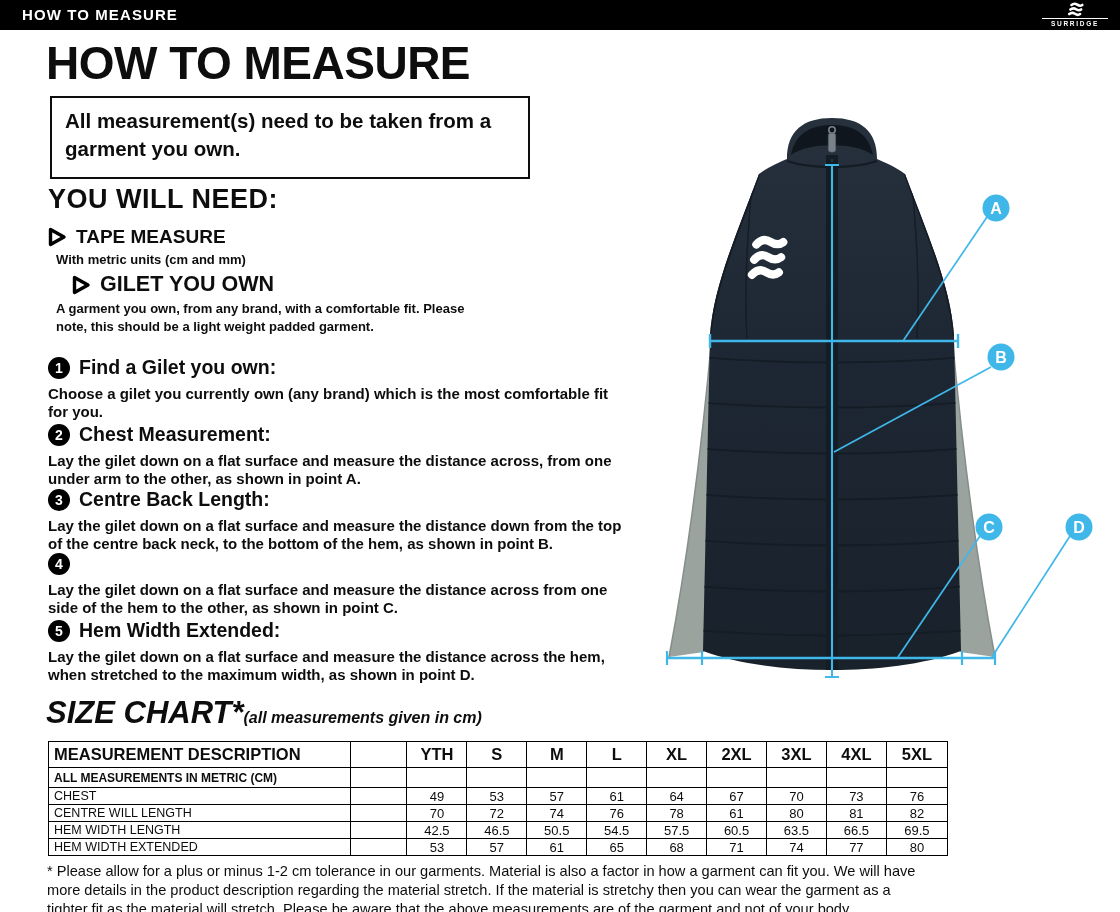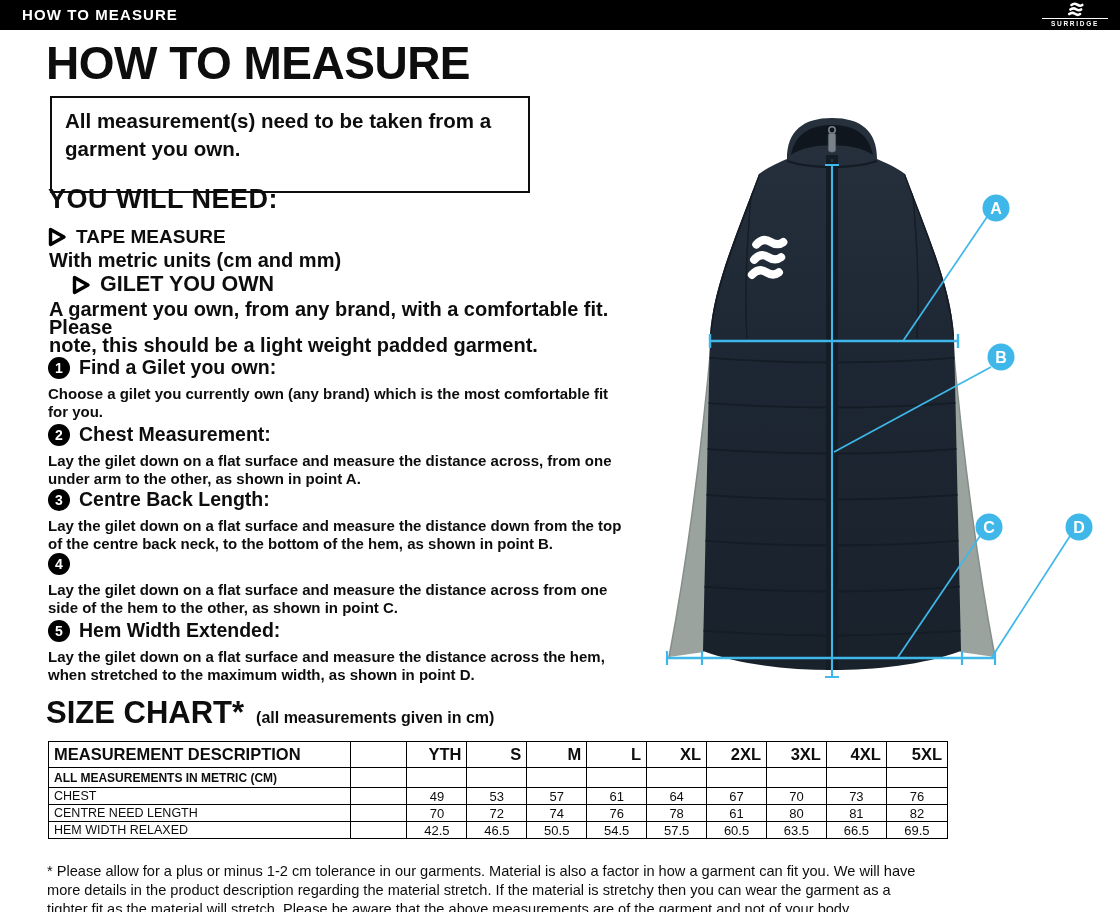"All measurement(s) need to be" .note-box { padding: 9px 13px 28px 13px -> 9px 13px 14px 13px }
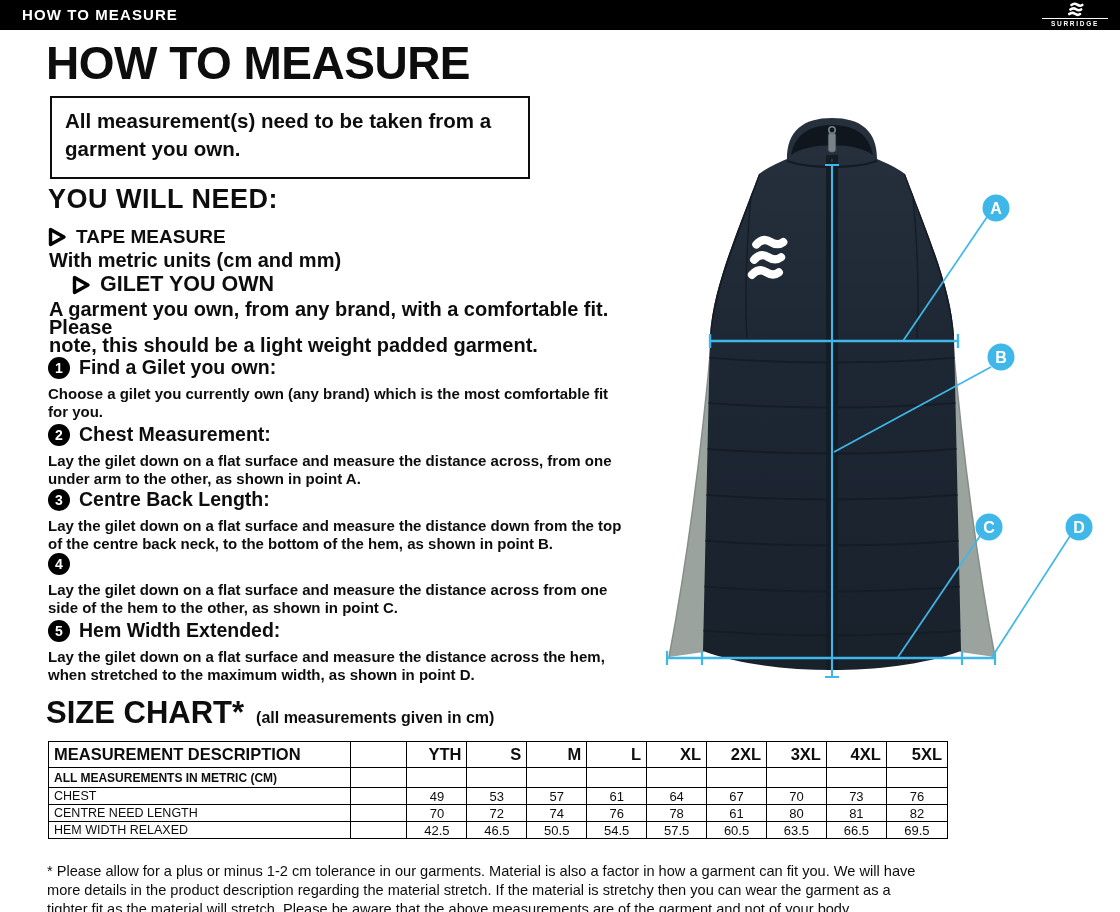"With metric units (cm and" .need-desc { font-size: 20px -> 13px; margin: 3px 0 0 1px -> 3px 0 0 8px }
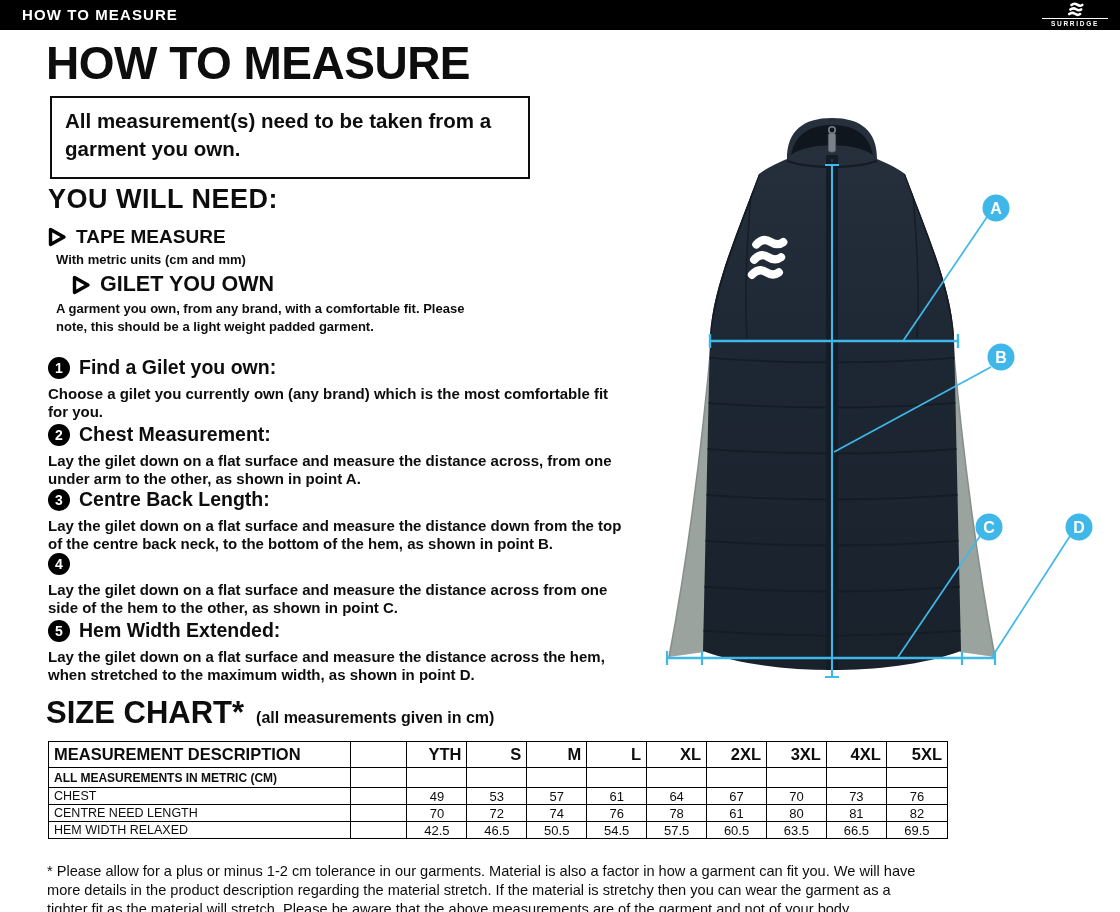"SIZE CHART*" .sc-heading { font-style: none -> italic; gap: 12px -> 0 }
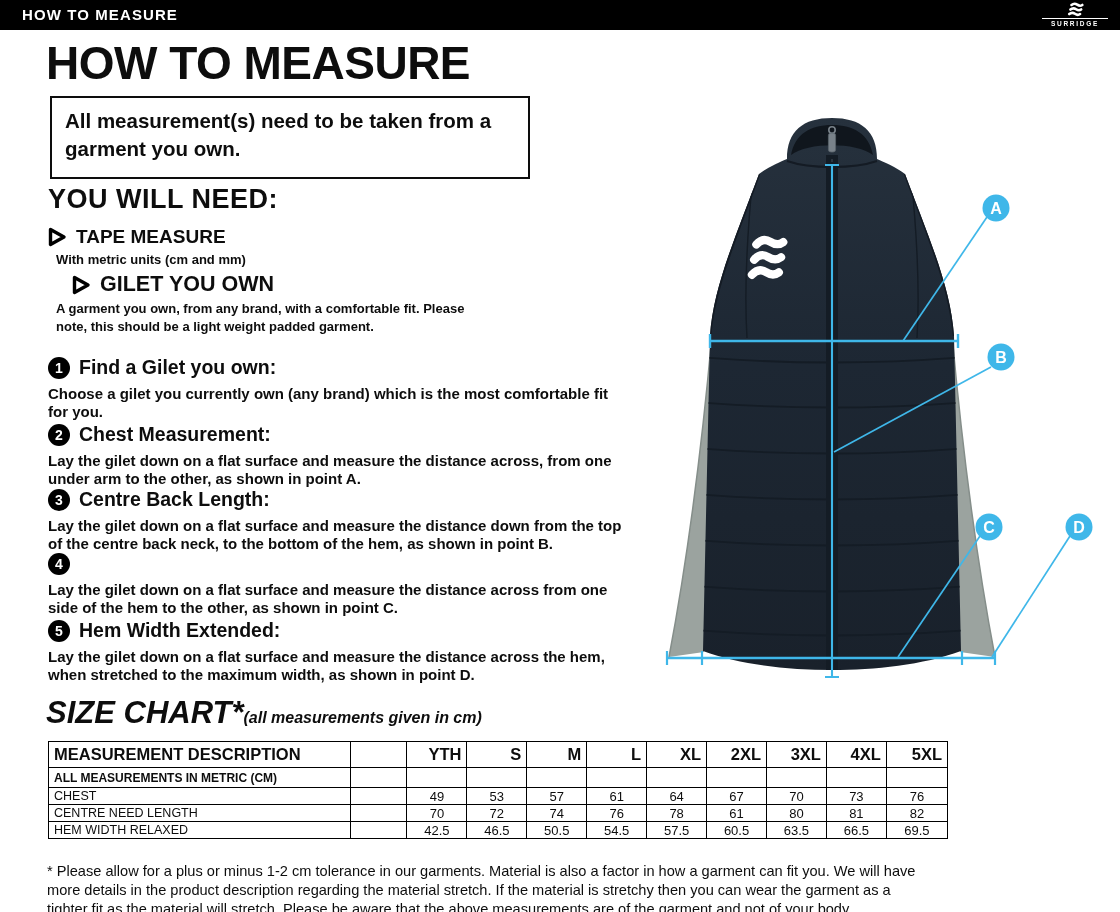"YTH" tr.hdr th.size-col { text-align: right -> center }
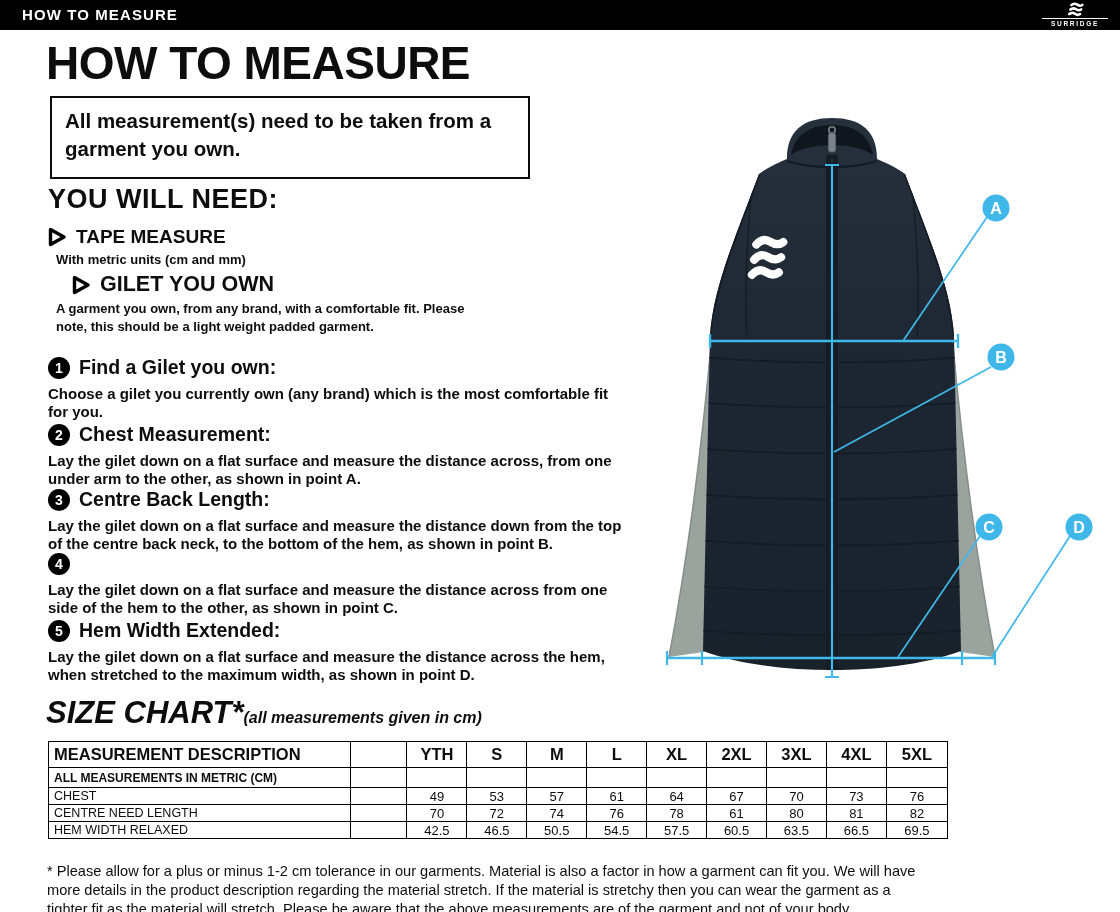"CENTRE NEED LENGTH" td { text: NEED -> WILL }
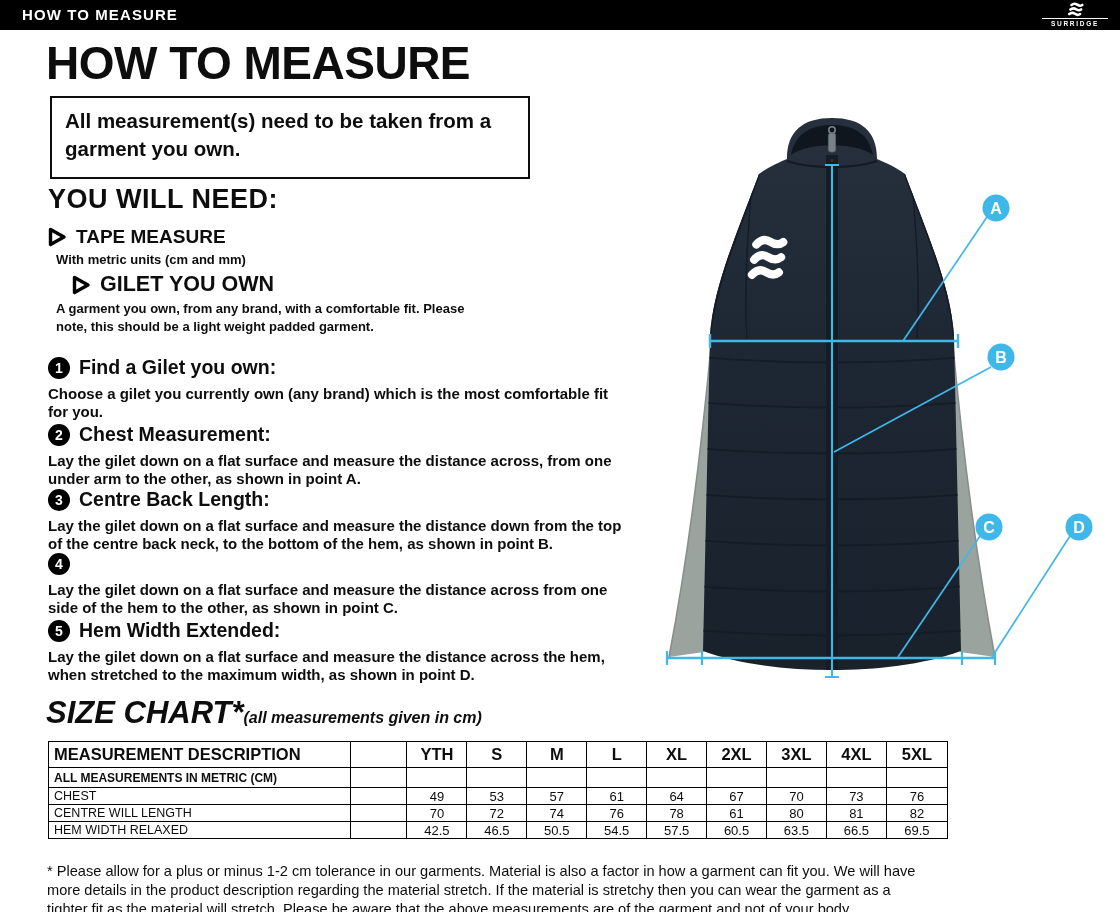"HEM WIDTH RELAXED" td { text: RELAXED -> LENGTH }
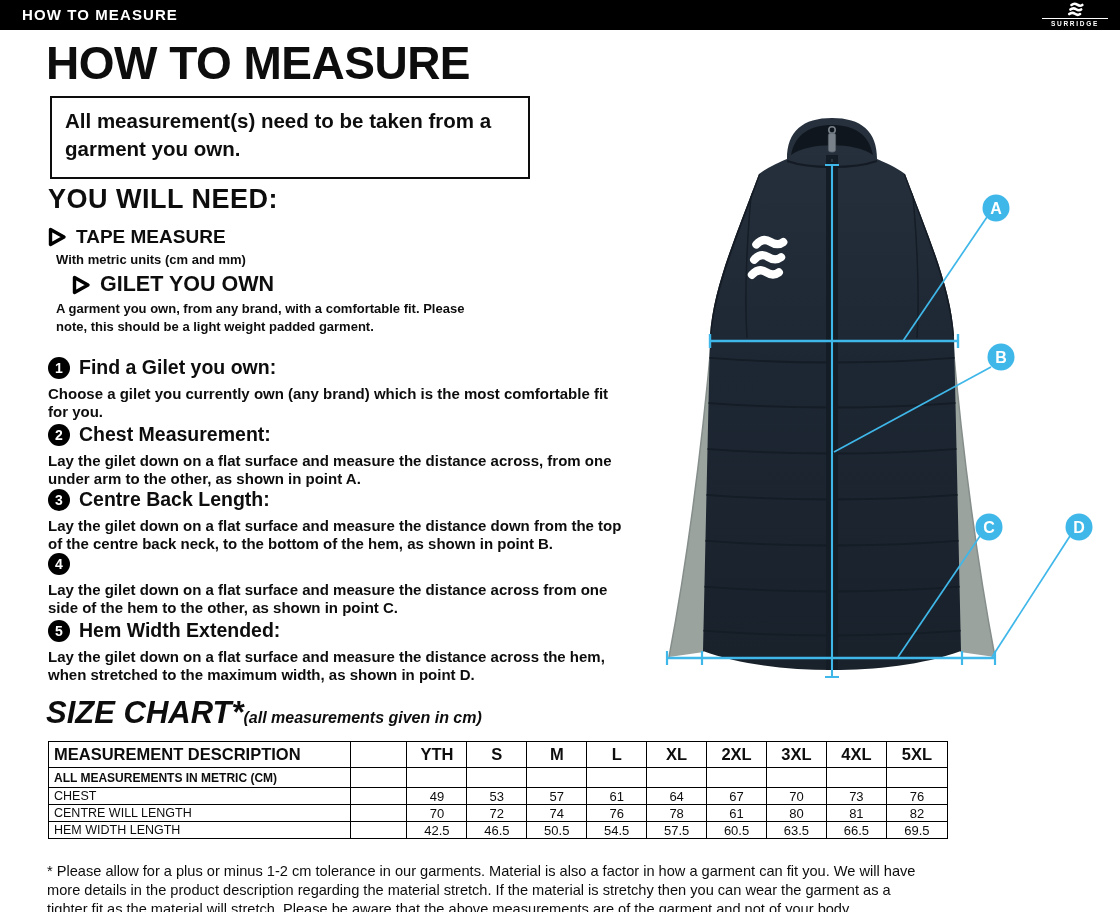"HEM WIDTH EXTENDED" tr.data { html: none -> <tr> <td>HEM WIDTH EXTENDED</td> <td></td> <td>53</td> <td>57</td> <td>61</td> <td>65</td> <td>68</td> <td>71</td> <td>74</td> <td>77</td> <td>80</td> </tr> }
